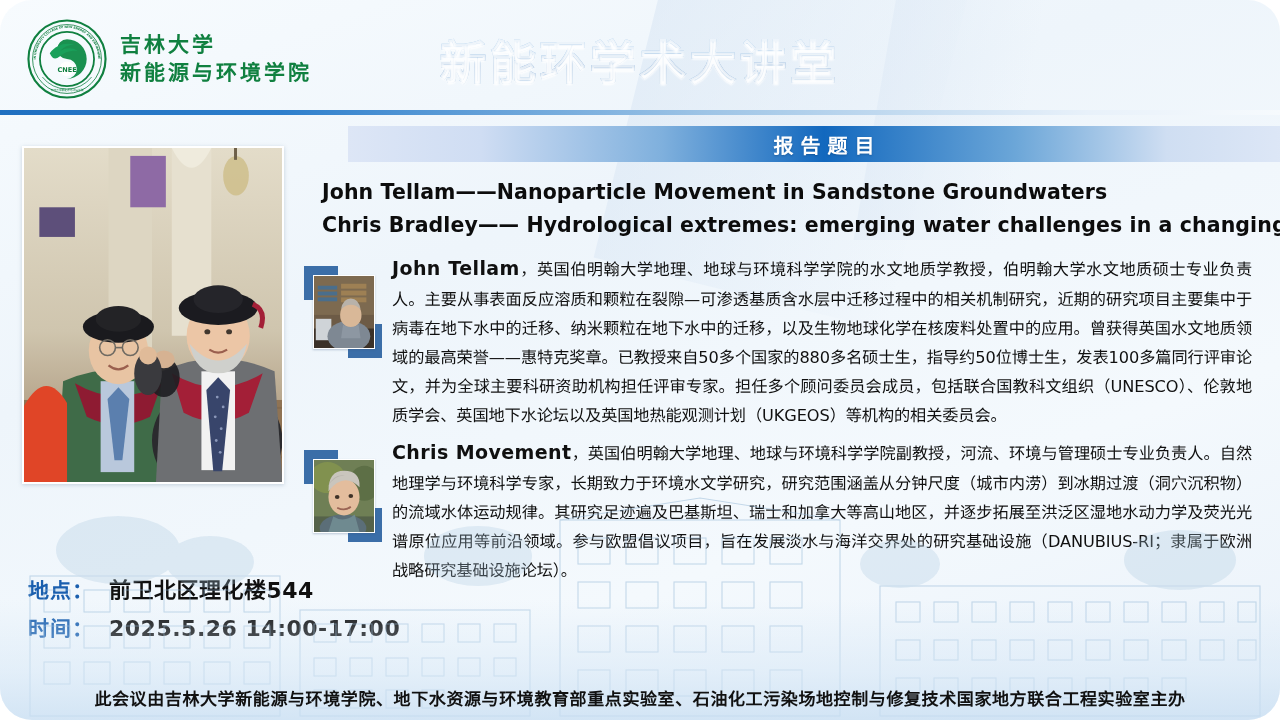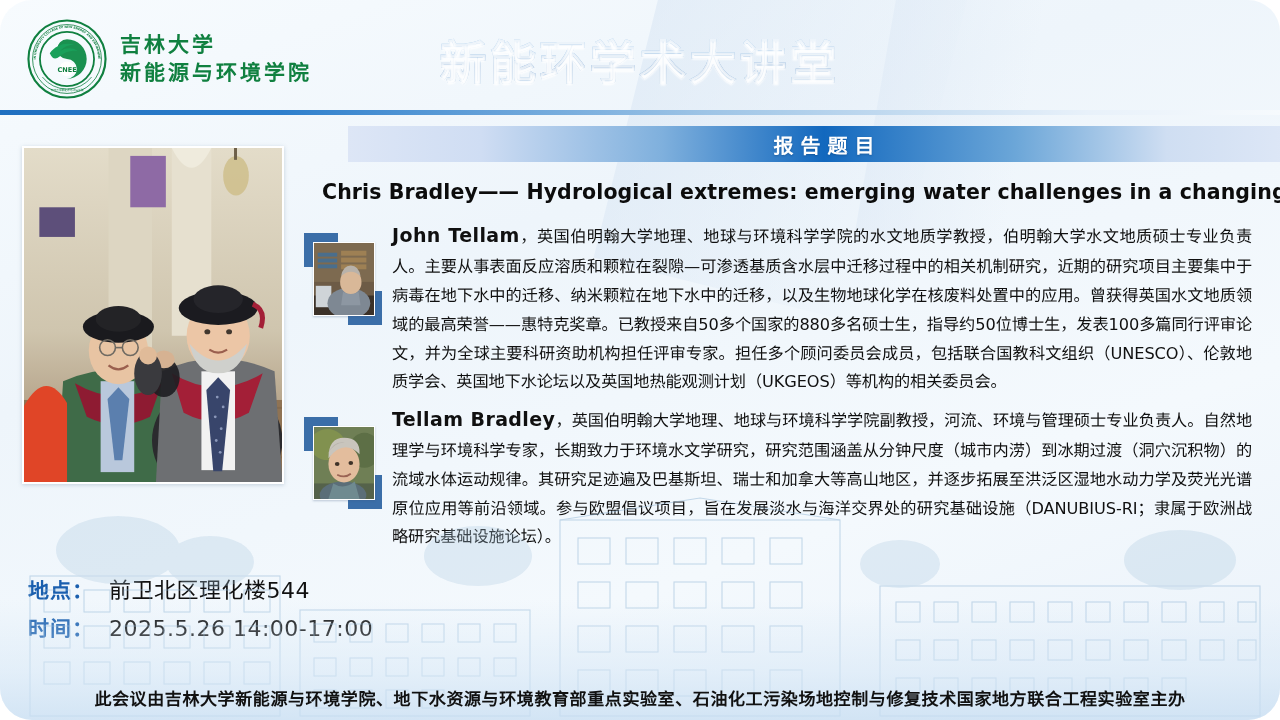"John Tellam——Nanoparticle Movement in" div.title-line { html: none -> <div>John Tellam——Nanoparticle Movement in Sandstone Groundwaters</div> }
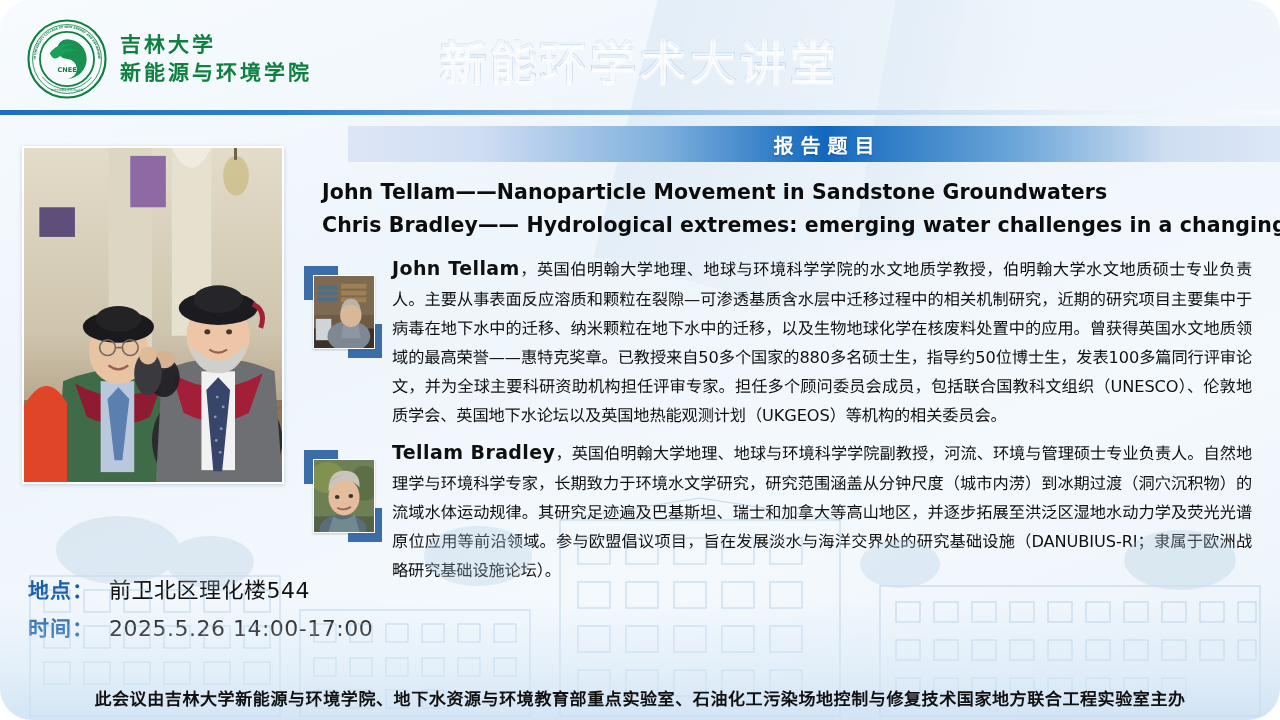"Tellam Bradley" span.bio-name { text: Tellam  Bradley -> Chris  Movement }
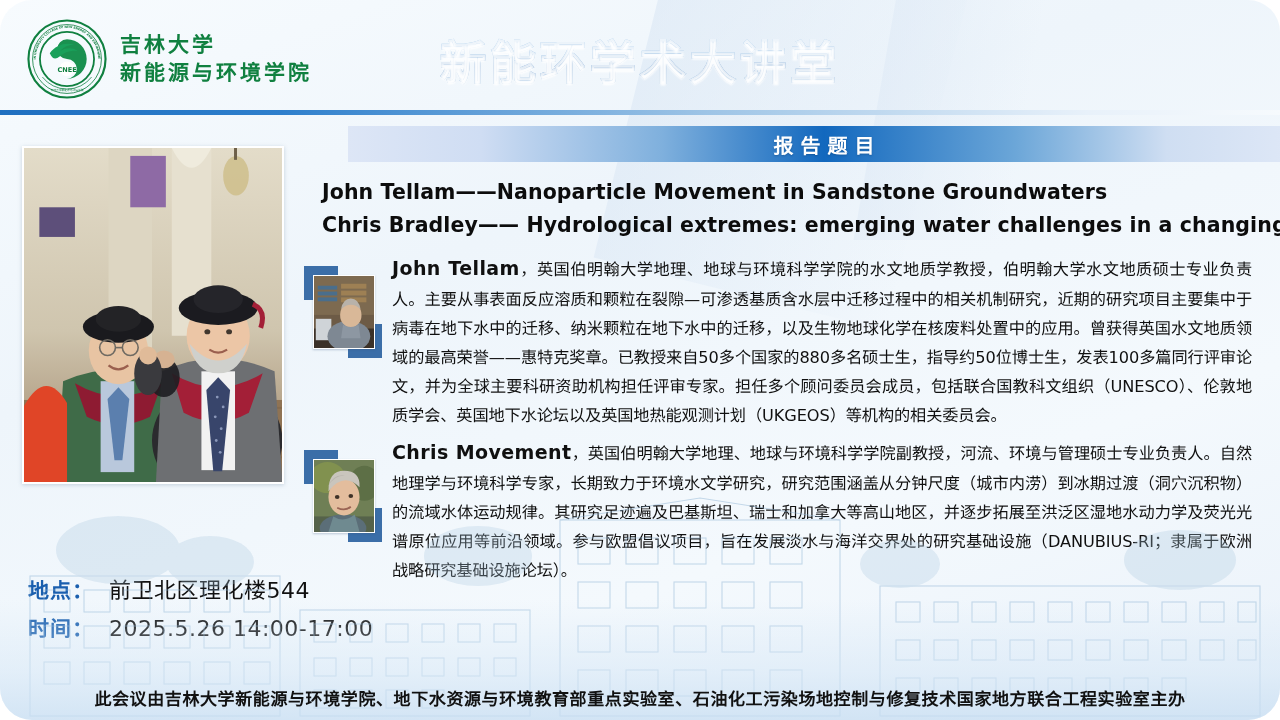"前卫北区理化楼544" .info-value { font-weight: normal -> bold }
